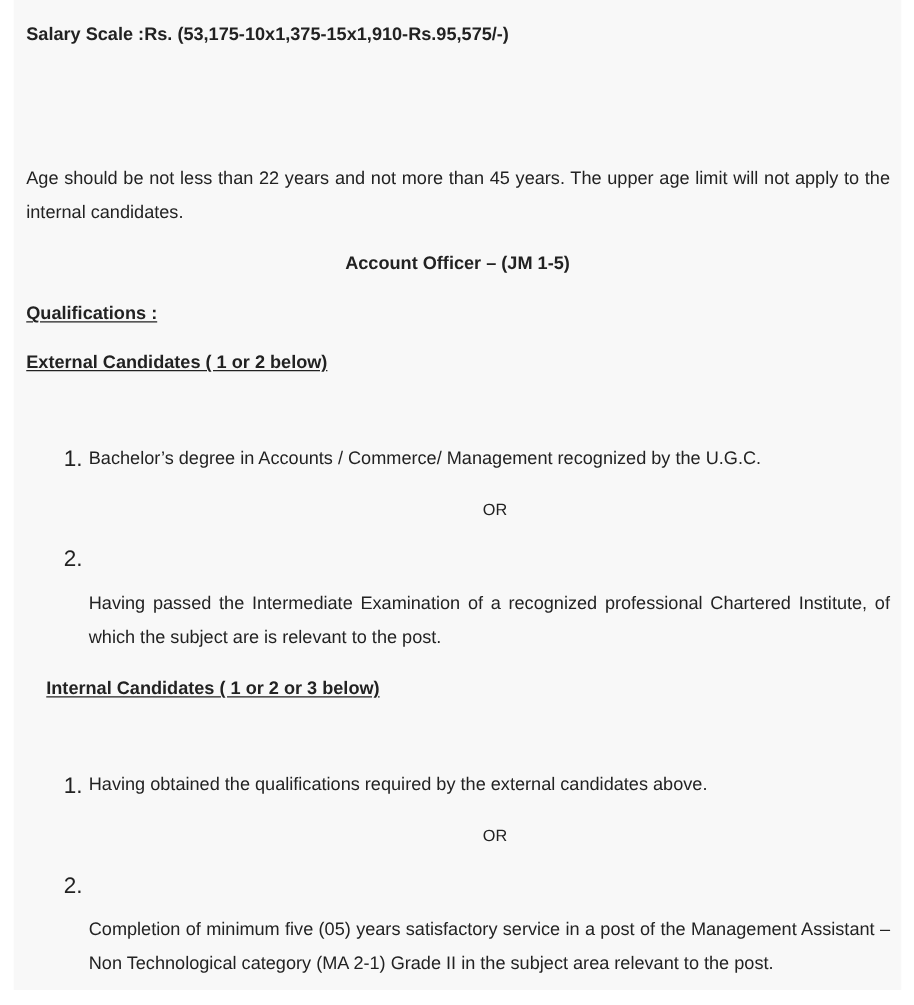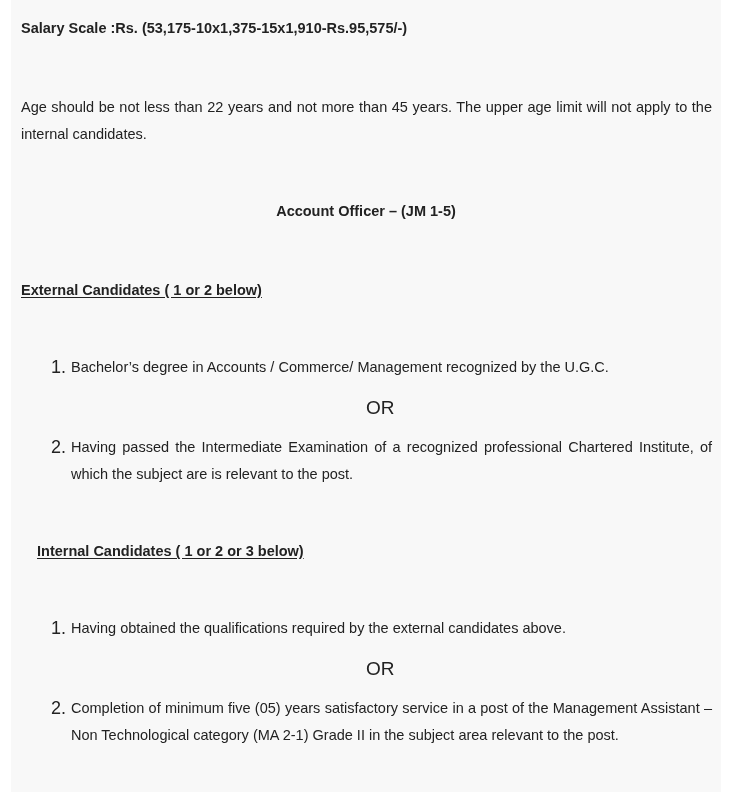"Age should be not less" .justify { margin-top: none -> 36px }
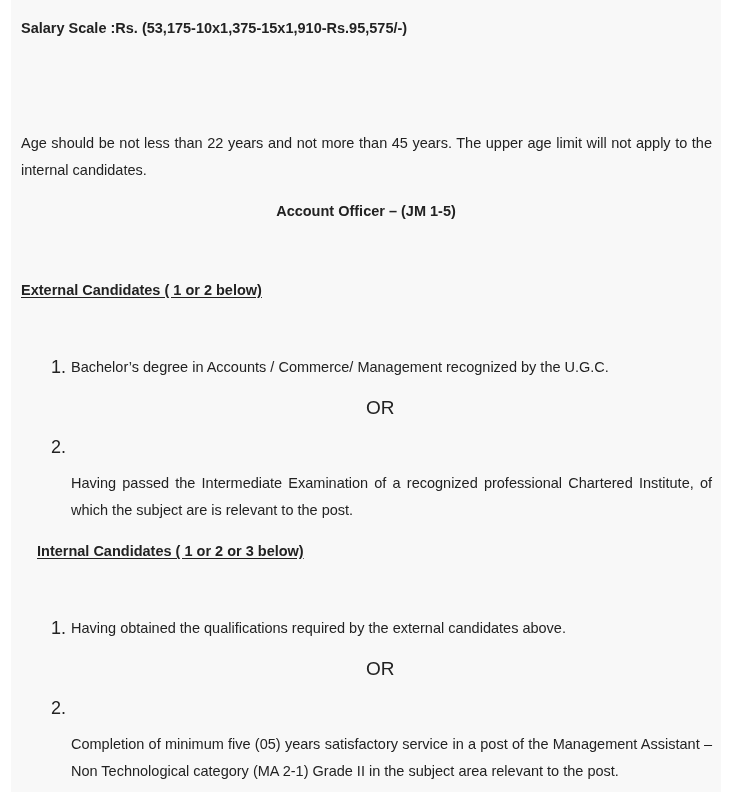"Qualifications :" div.txt { html: none -> <div>Qualifications :</div> }
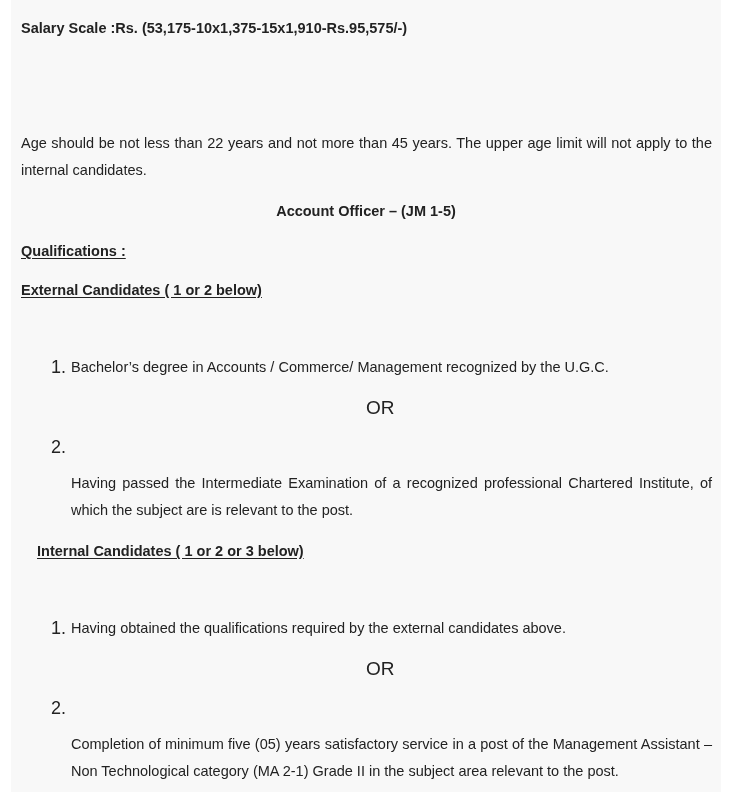"OR" .or { font-size: 19px -> 13px; text-align: none -> center }
